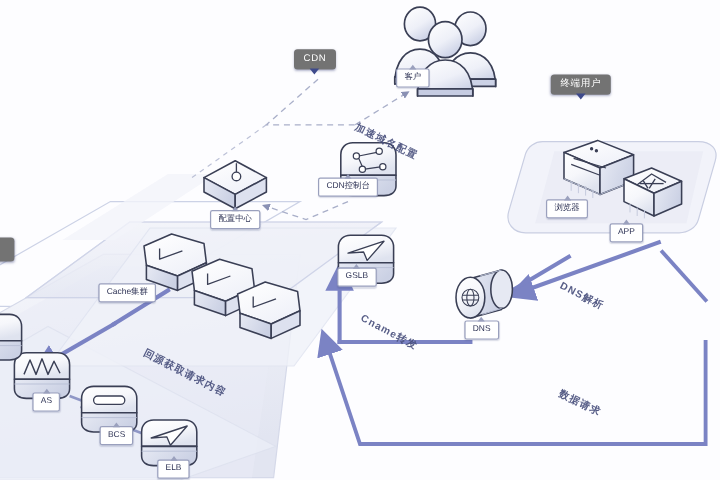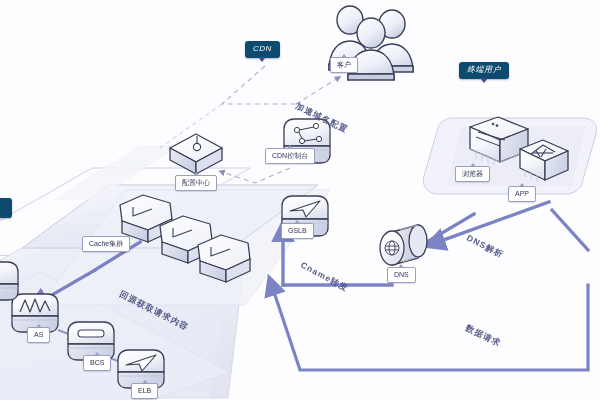"CDN" .badge { background: #0c4a6e -> #737373; font-style: italic -> none }
